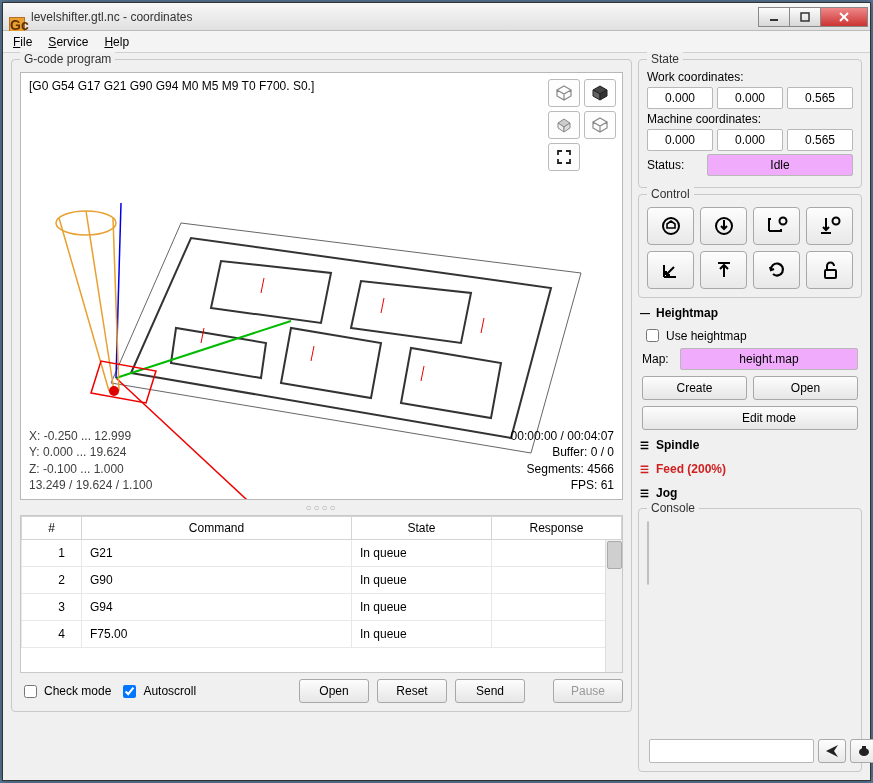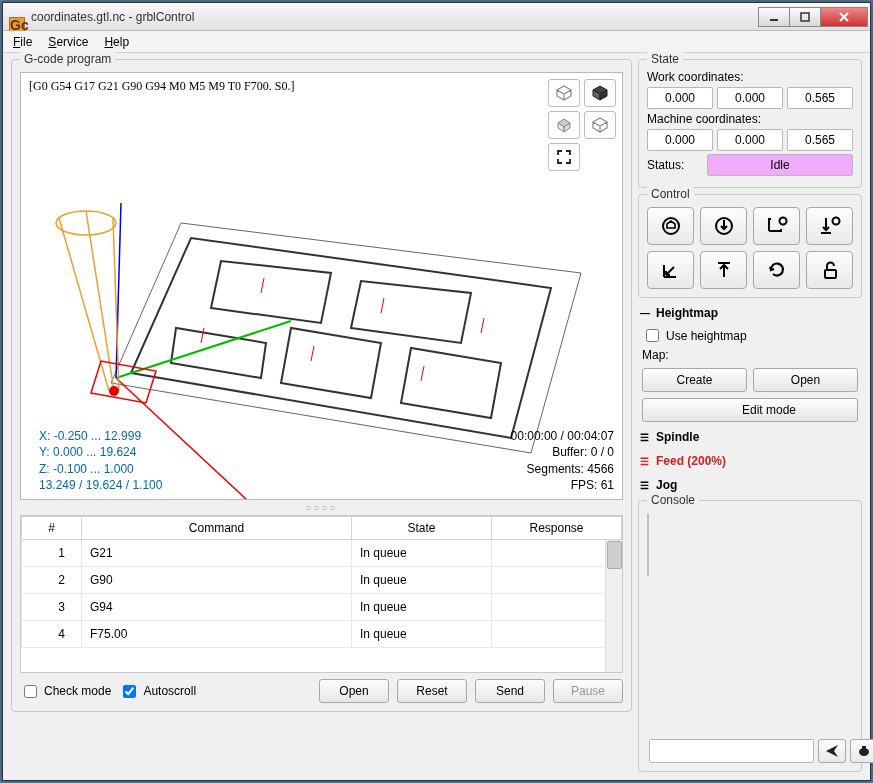"coordinates.gtl.nc - grblControl" div.title { text: coordinates.gtl.nc - grblControl -> levelshifter.gtl.nc - coordinates }
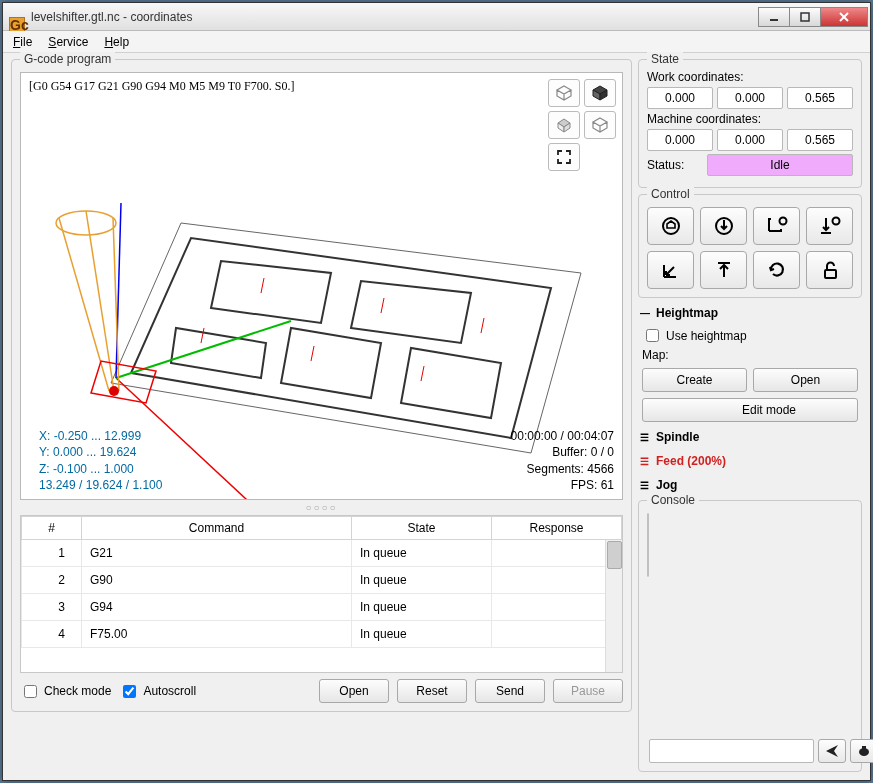"[G0 G54 G17 G21 G90" .vp-header { font-family: Liberation Serif, serif -> Liberation Sans, sans-serif }
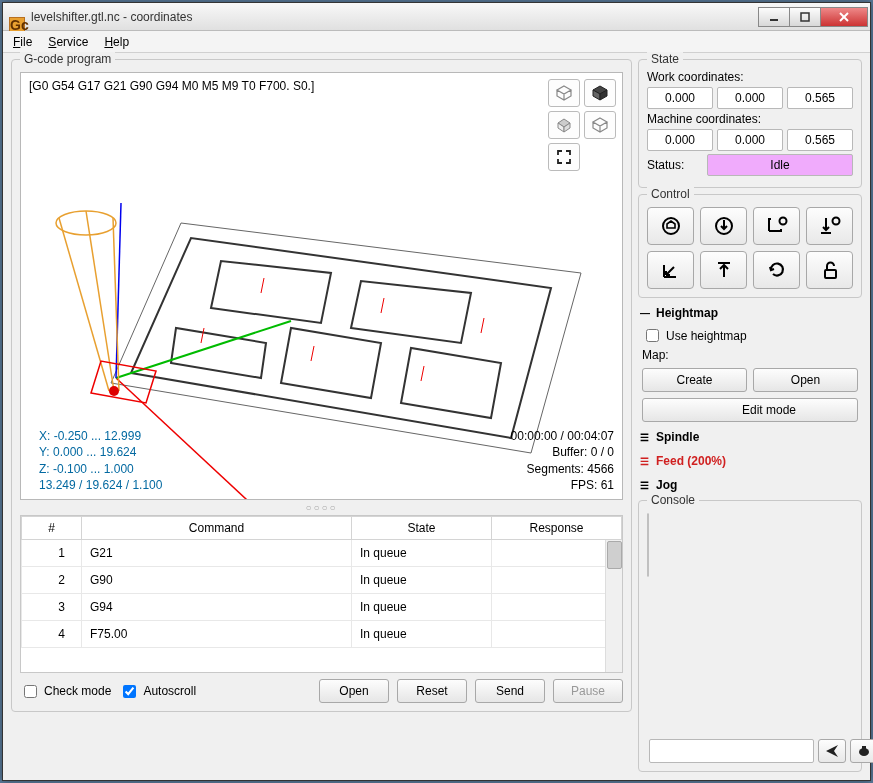"height.map" div.statusbox { html: none -> <div>height.map</div> }
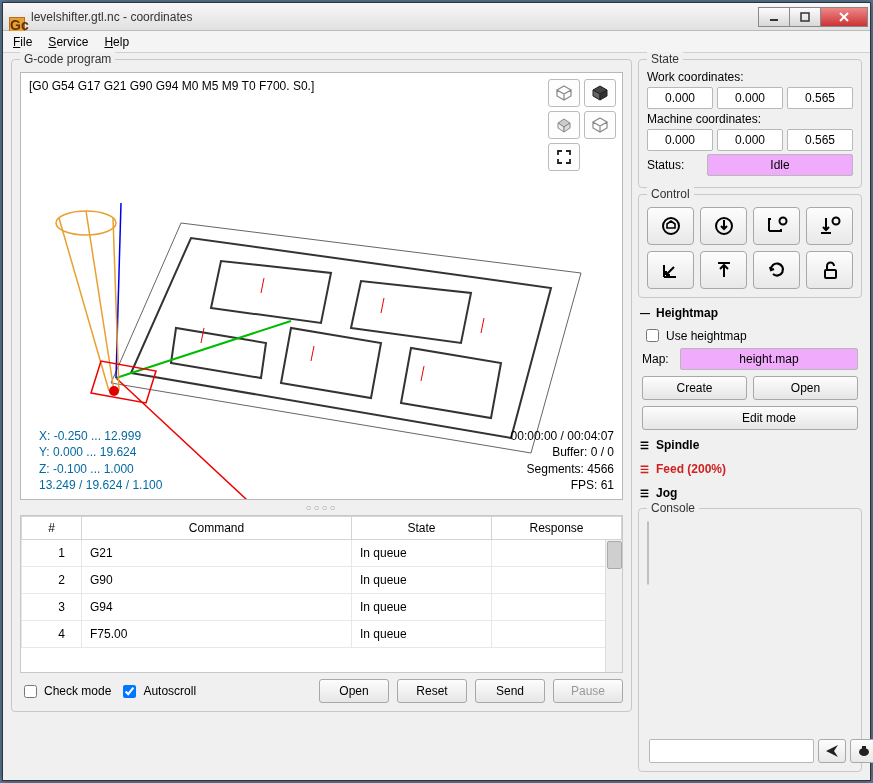"X: -0.250 ... 12.999" .vp-info-l { color: #0369a1 -> #404040; left: 18px -> 8px }
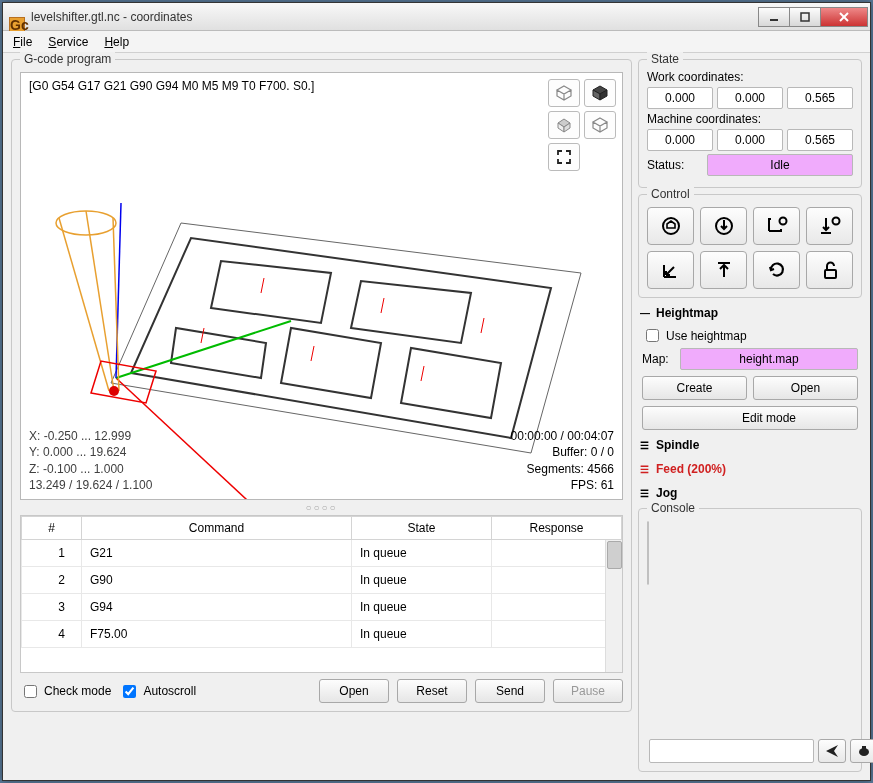"Pause" .btn.disabled { margin-left: none -> 20px }
